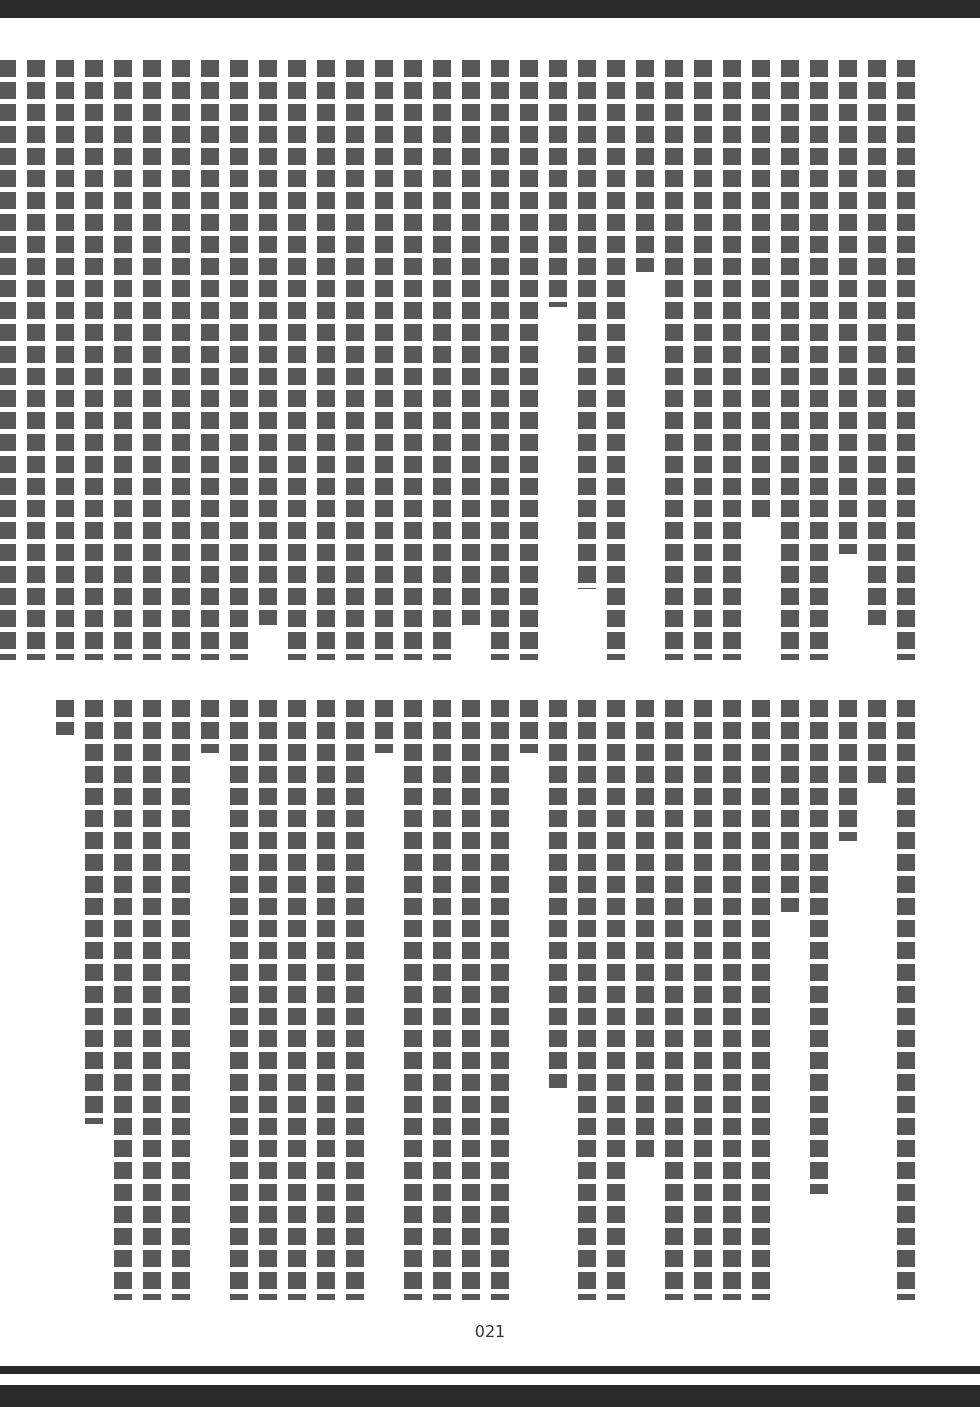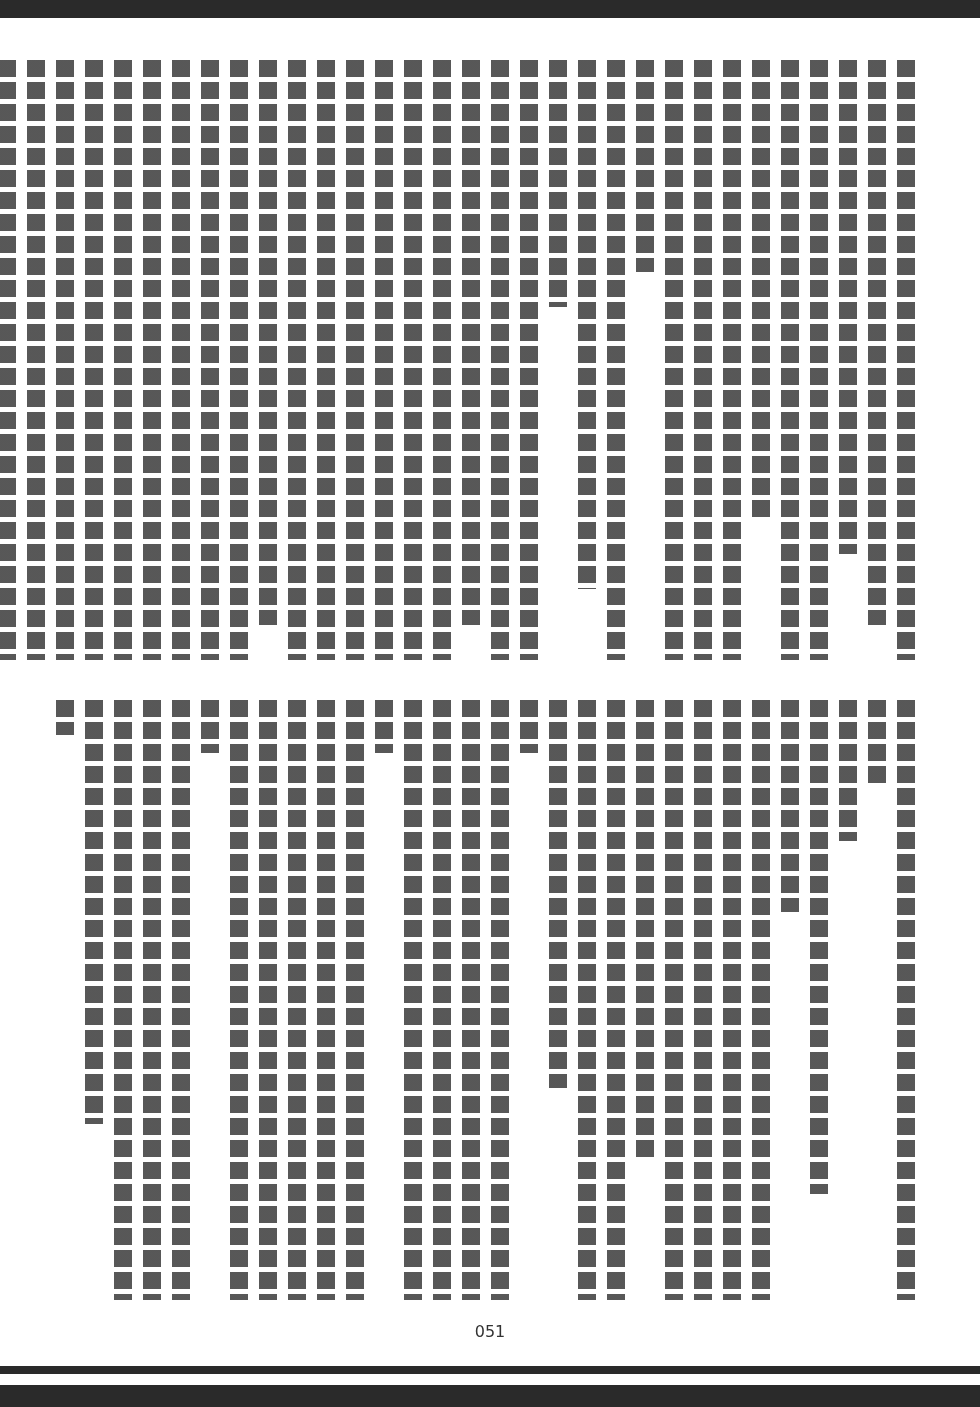"051" div.page-number { text: 051 -> 021 }
